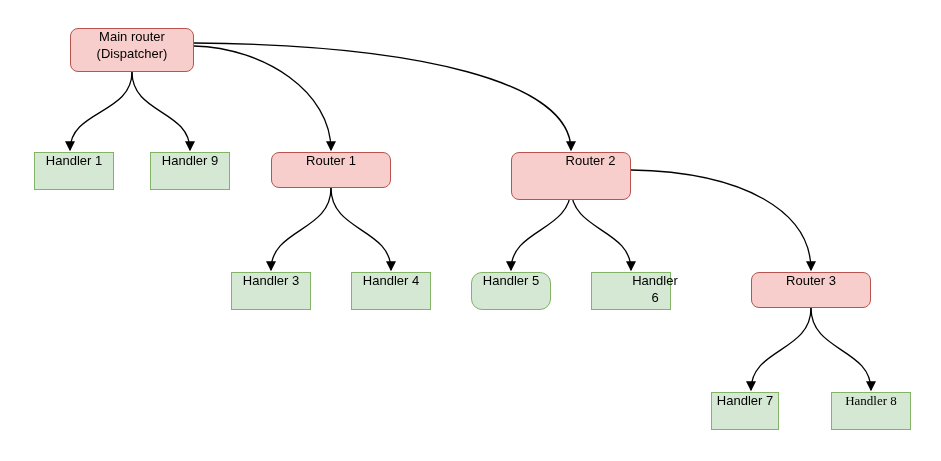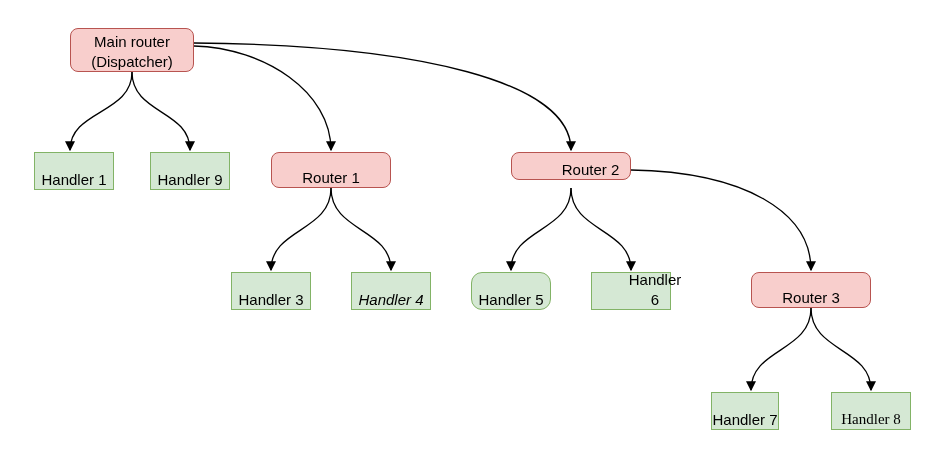"Main router" .node { align-items: flex-end -> flex-start; font-size: 15px -> 13px }
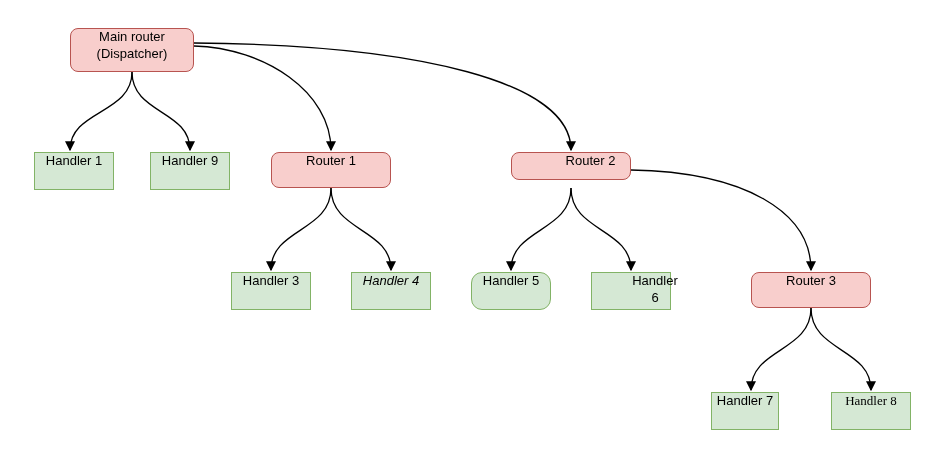"Router 2" .n-r2 { height: 28px -> 48px }
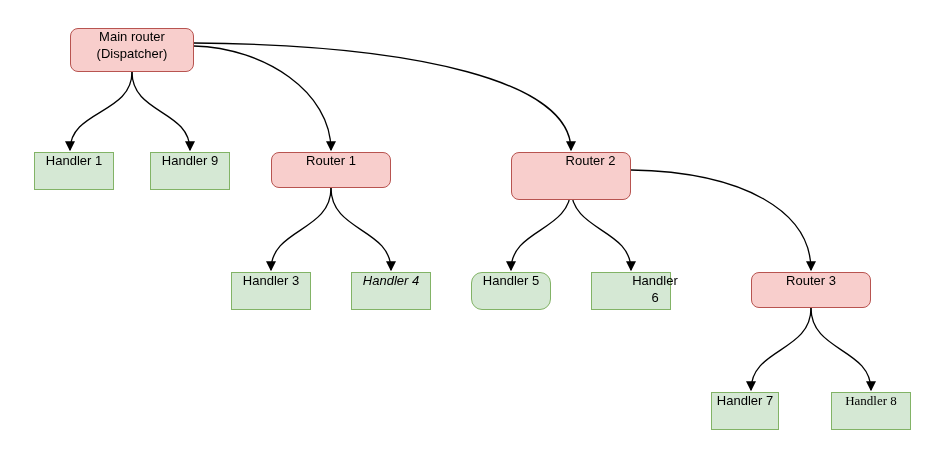"Handler 4" .n-h4 { font-style: italic -> none }
